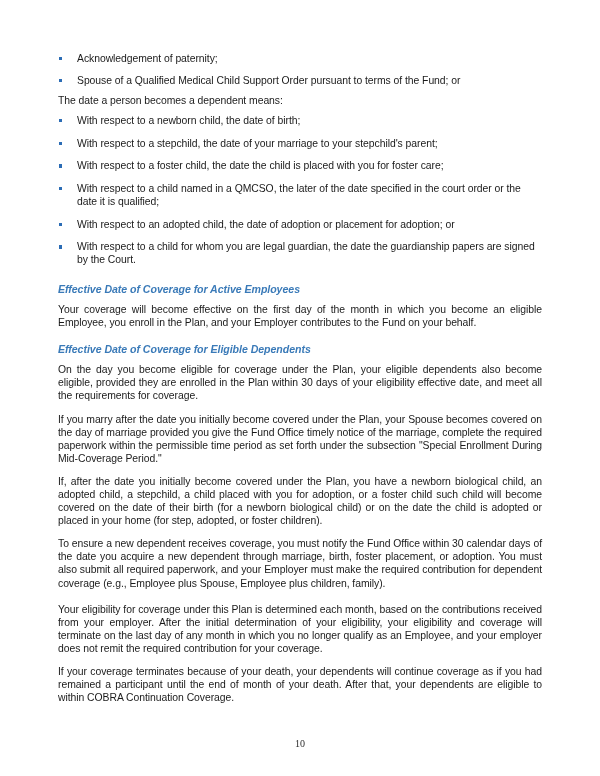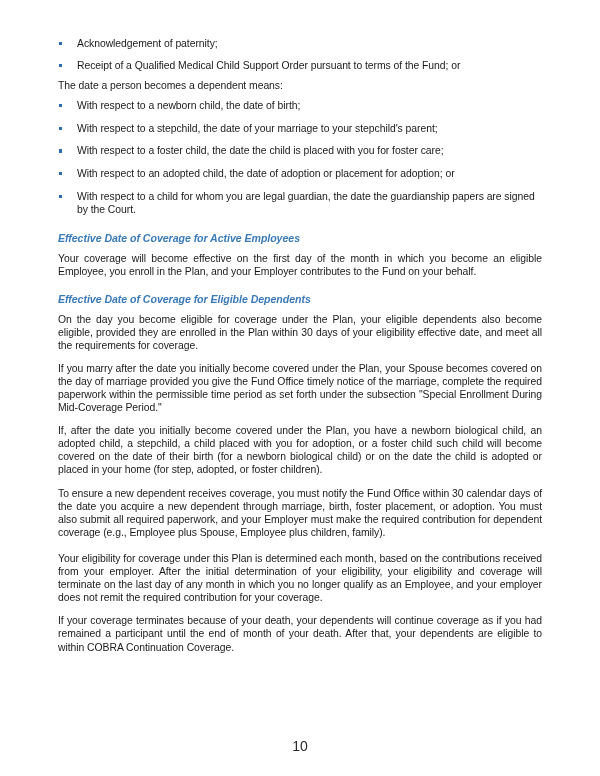"Acknowledgement of paternity;" .content { top: 37px -> 52px }
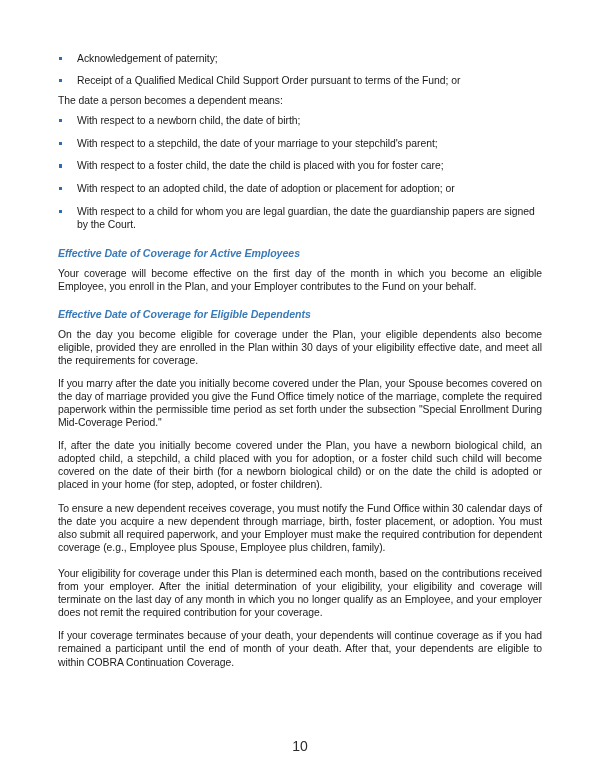"Receipt of a Qualified Medical" span { text: Receipt -> Spouse }
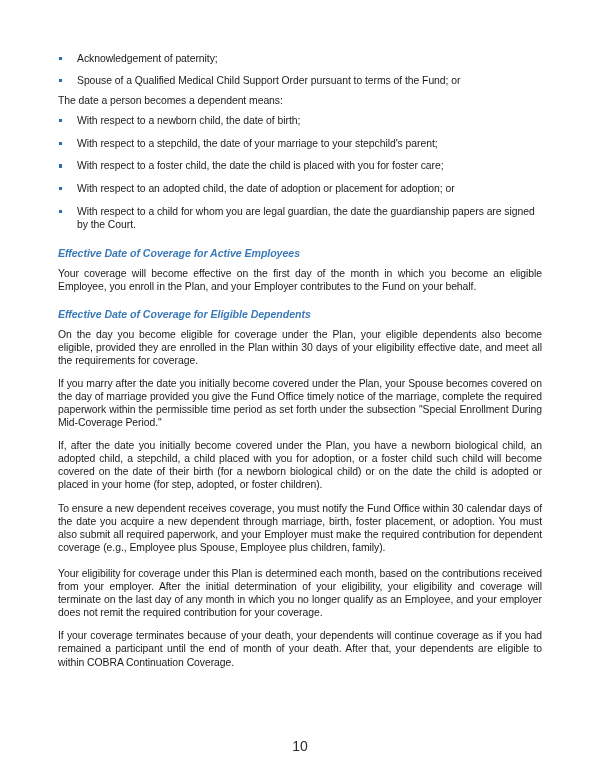"With respect to a child named" li { html: none -> <li> <span></span> <span>With respect to a child named in a QMCSO, the later of the date specified in the court order or the date it is qualified;</span> </li> }
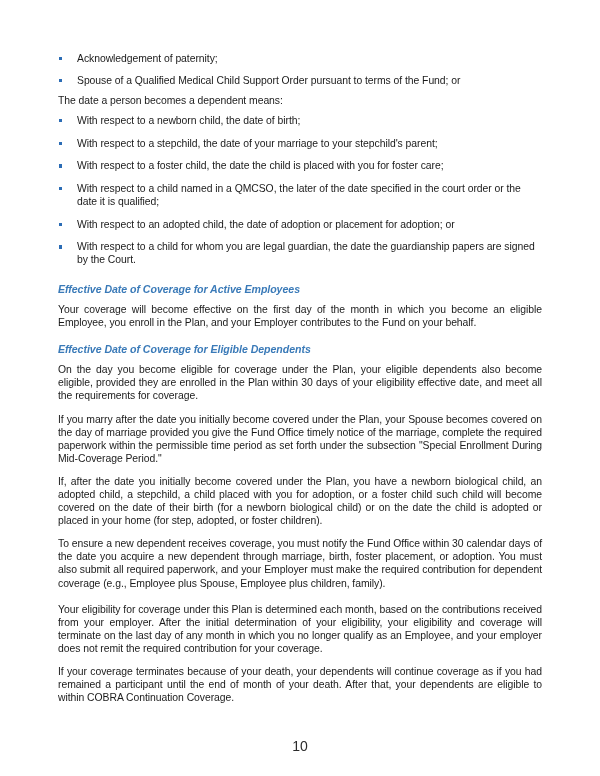"10" .page-number { font-family: Liberation Sans, sans-serif -> Liberation Serif, serif; font-size: 14px -> 10px }
